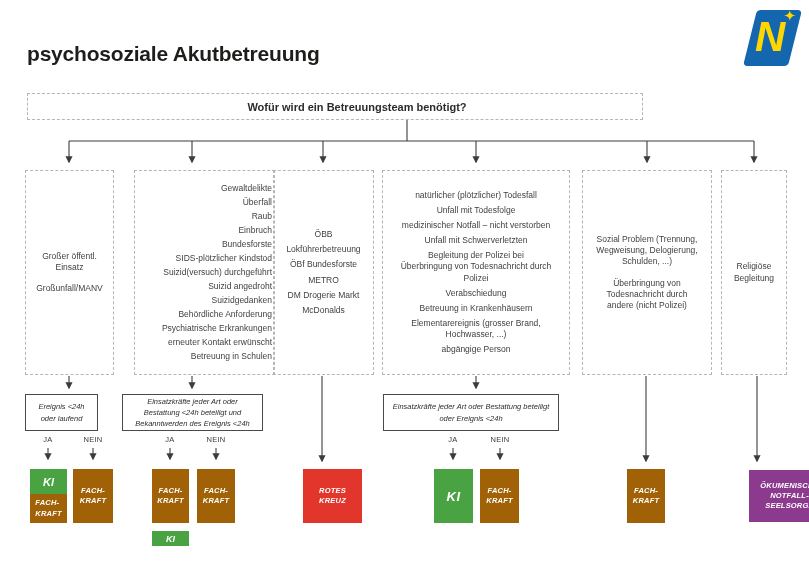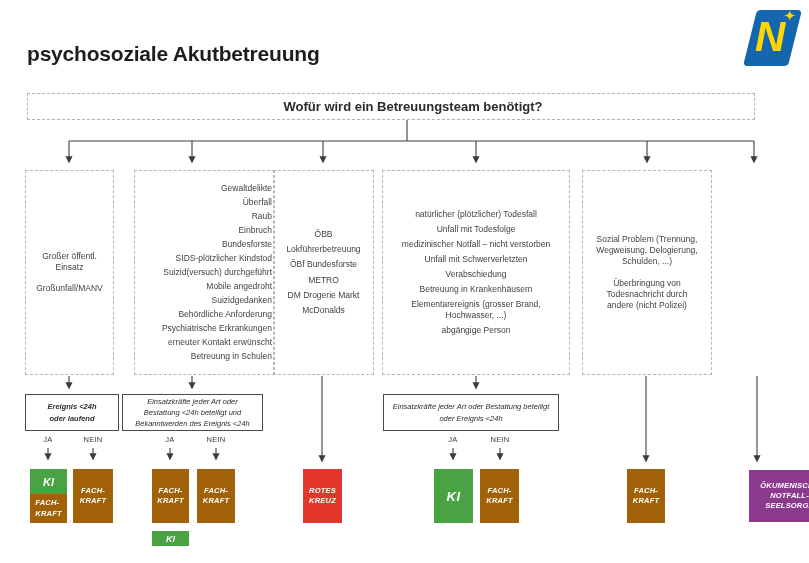"Wofür wird ein Betreuungsteam benötigt?" .qbox { font-size: 13px -> 11px; width: 728px -> 616px }
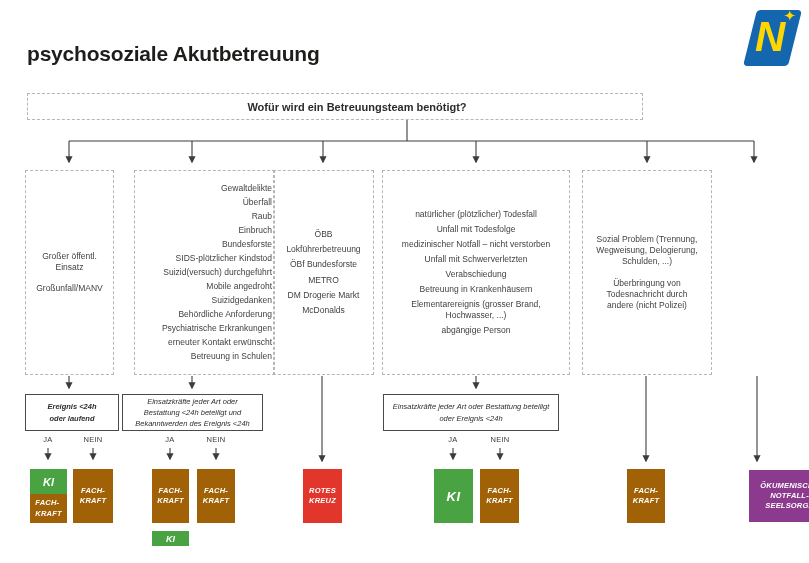"Begleitung der Polizei bei" div.col-item { html: none -> <div>Begleitung der Polizei bei Überbringung von Todesnachricht durch Polizei</div> }
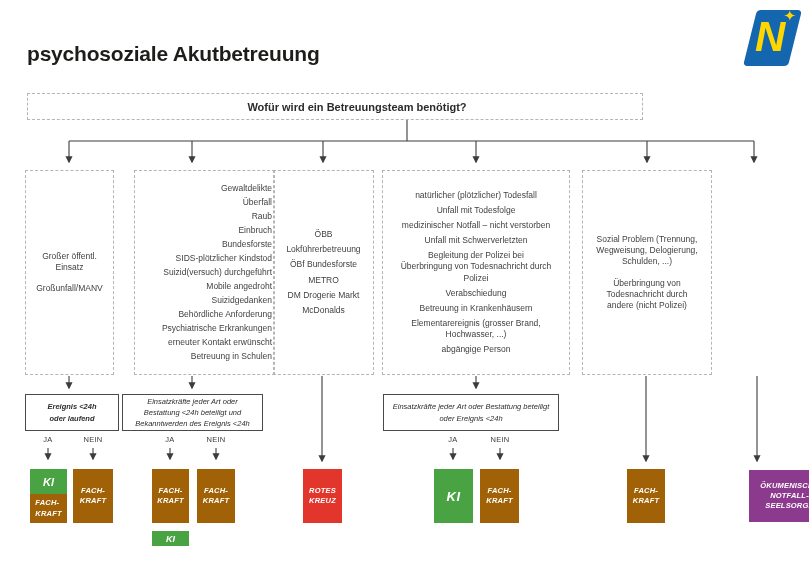"Religiöse" div.dcol { html: none -> <div> <div>Religiöse Begleitung</div> </div> }
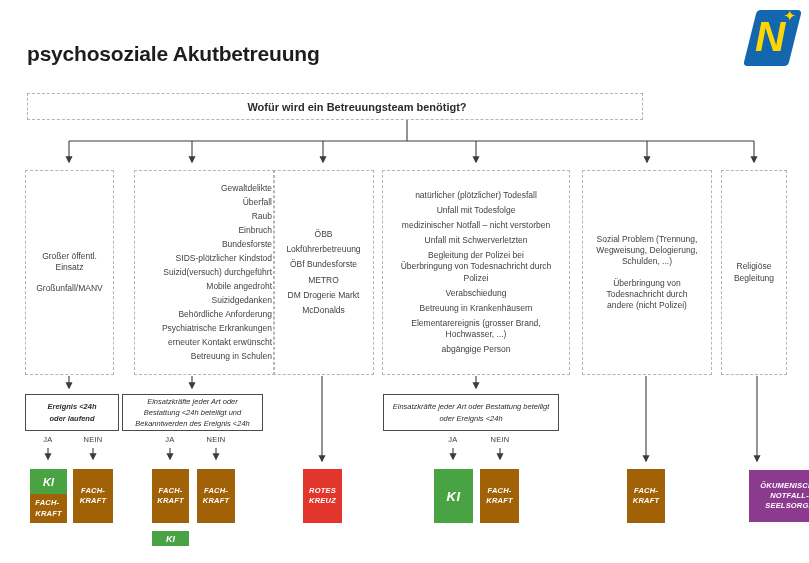"Mobile angedroht" div.col-item { text: Mobile -> Suizid }
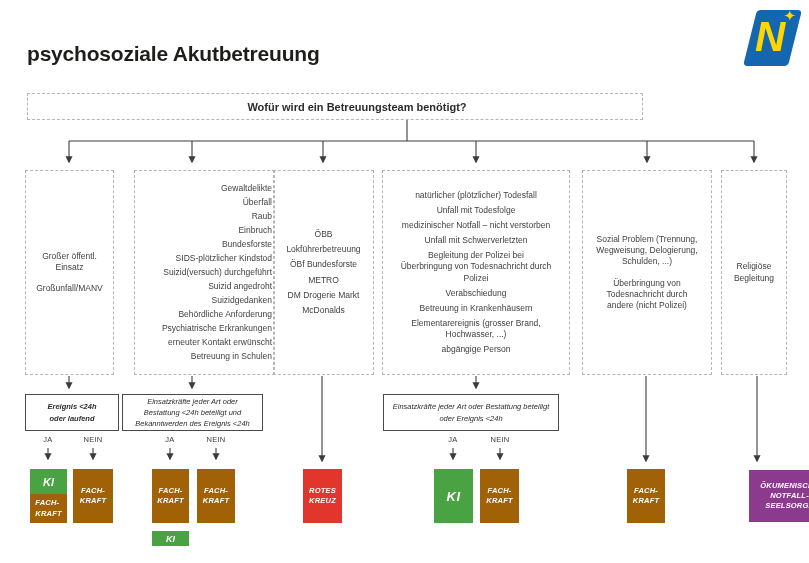"Ereignis <24h" div.cond { font-weight: bold -> none; width: 94px -> 73px }
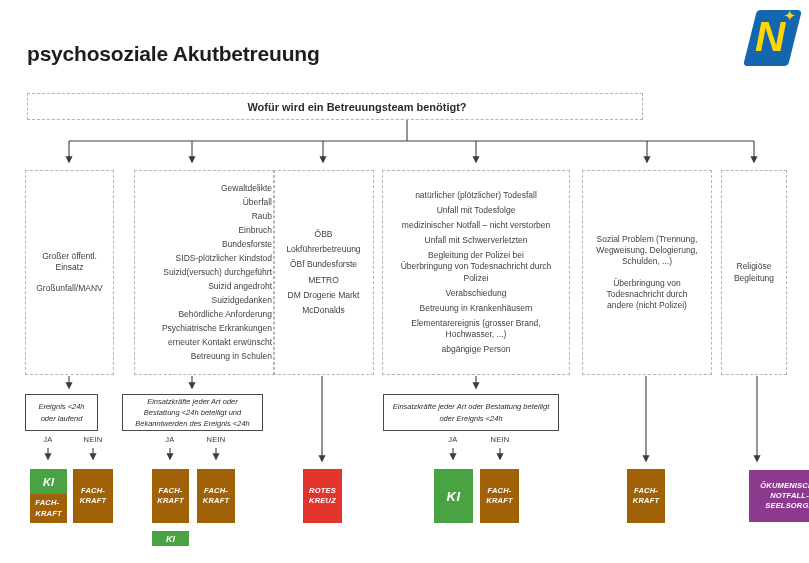"ROTES" div.obox { width: 39px -> 59px }
